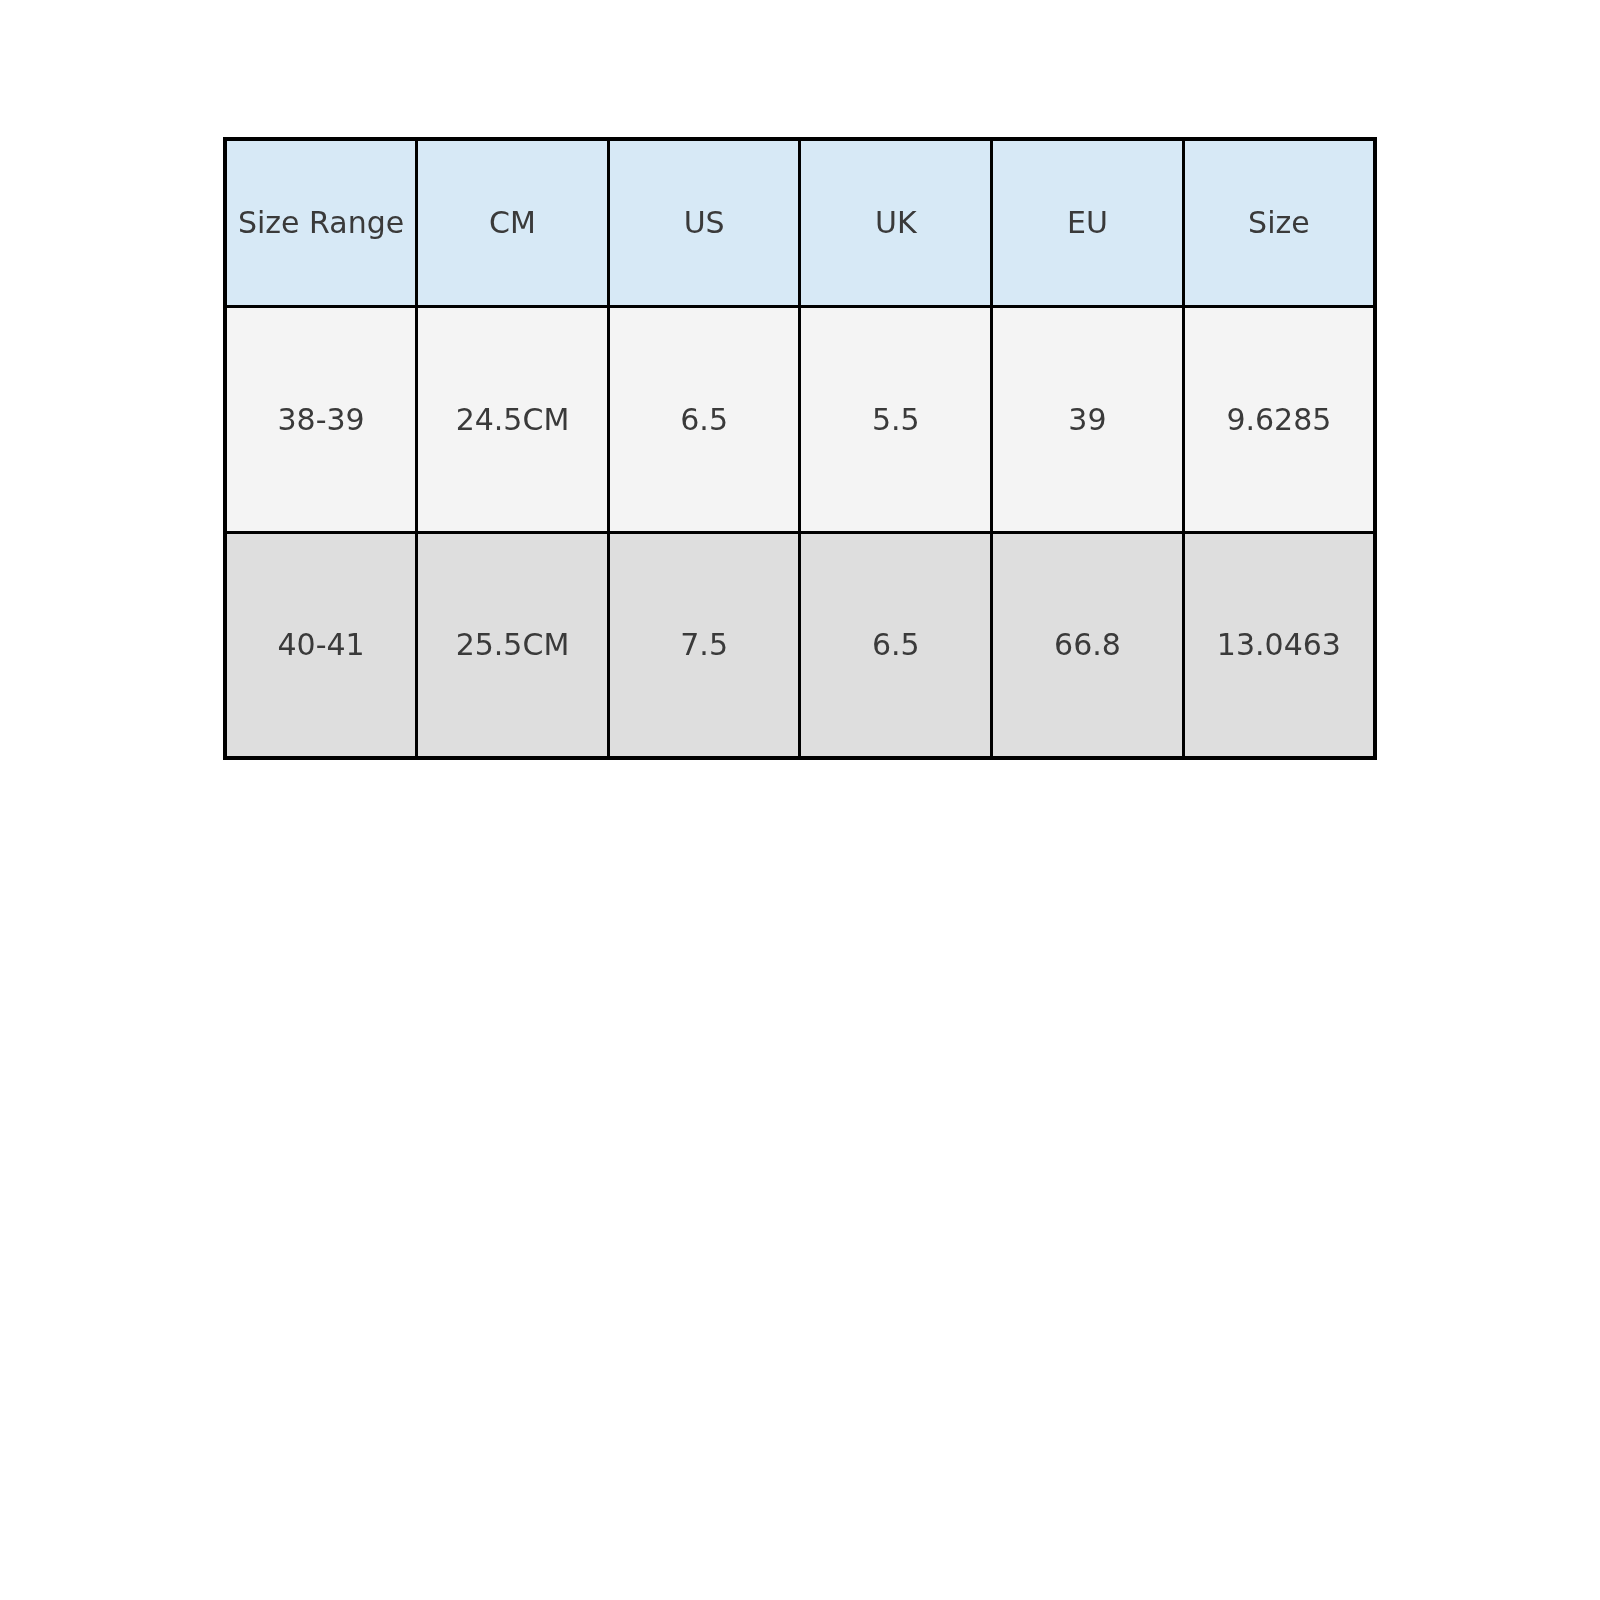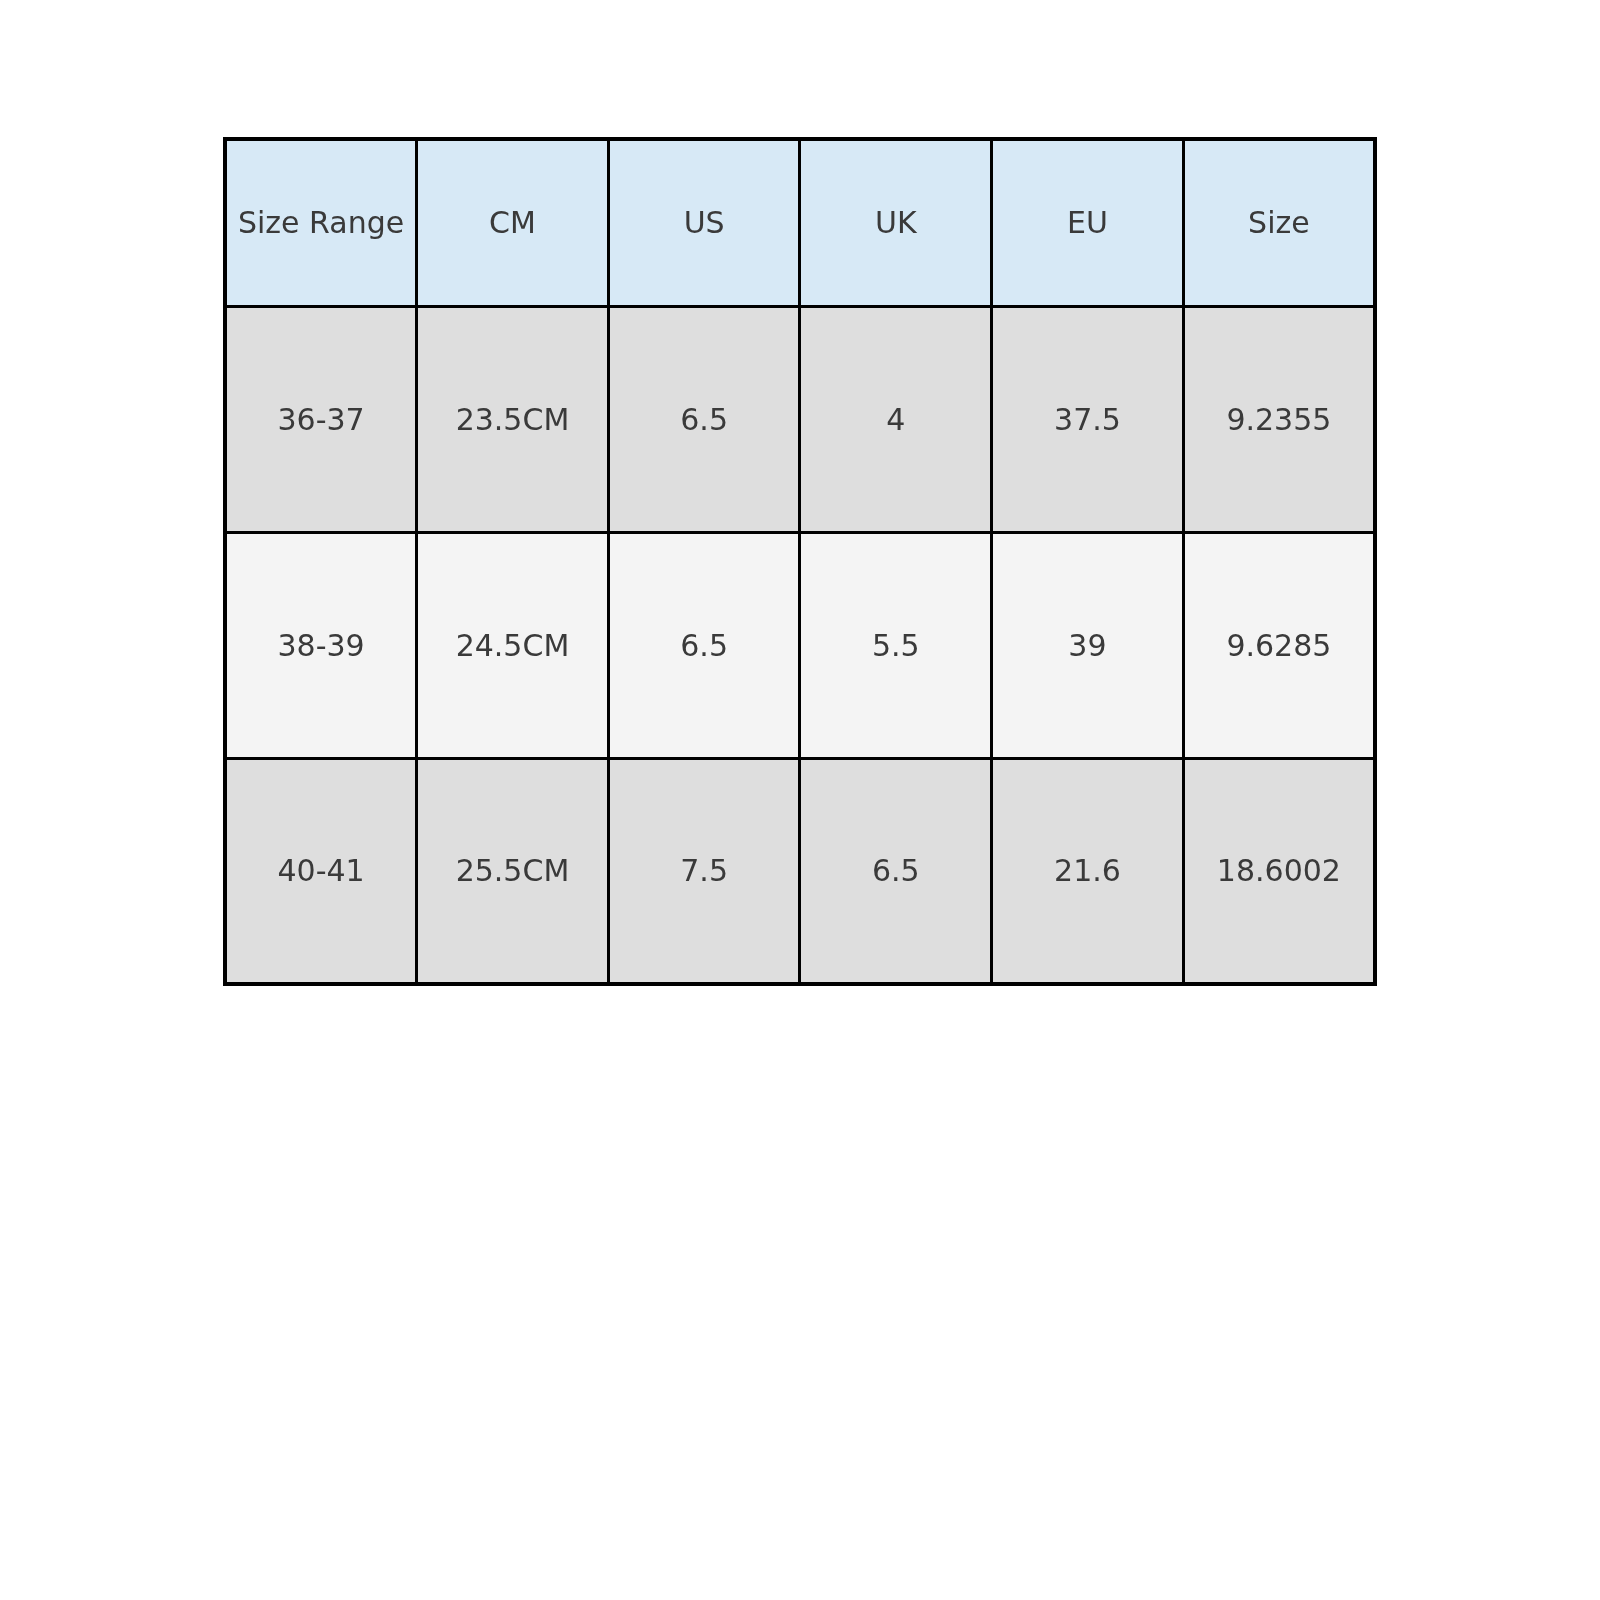"36-37" tr.row-dark { html: <tr> <td>36-37</td> <td>23.5CM</td> <td>6.5</td> <td>4</td> <td>37.5</td> <td>9.2355</td> </tr> -> none }
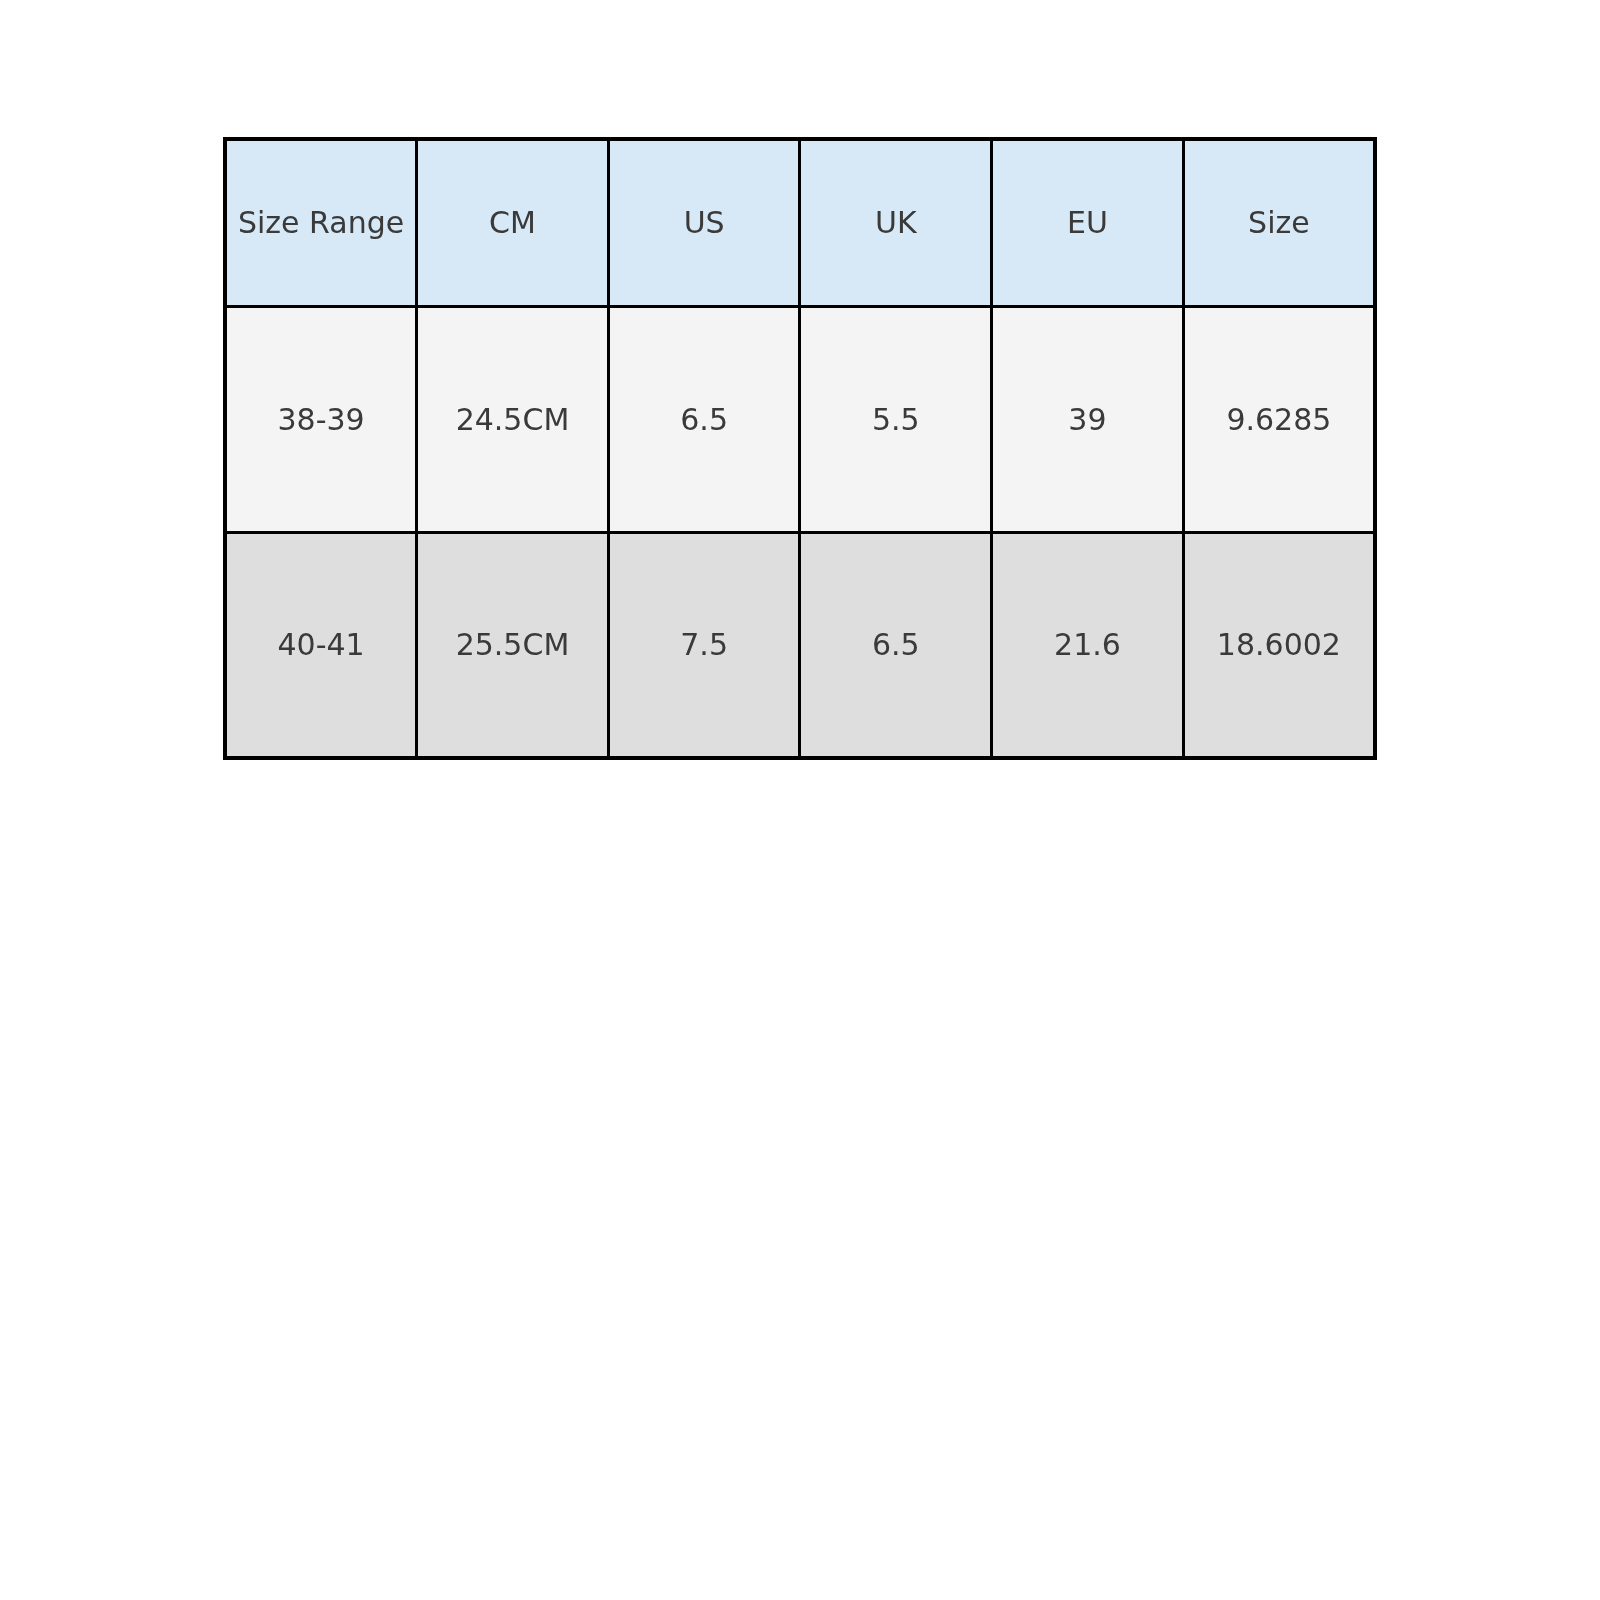"21.6" td { text: 21.6 -> 66.8 }
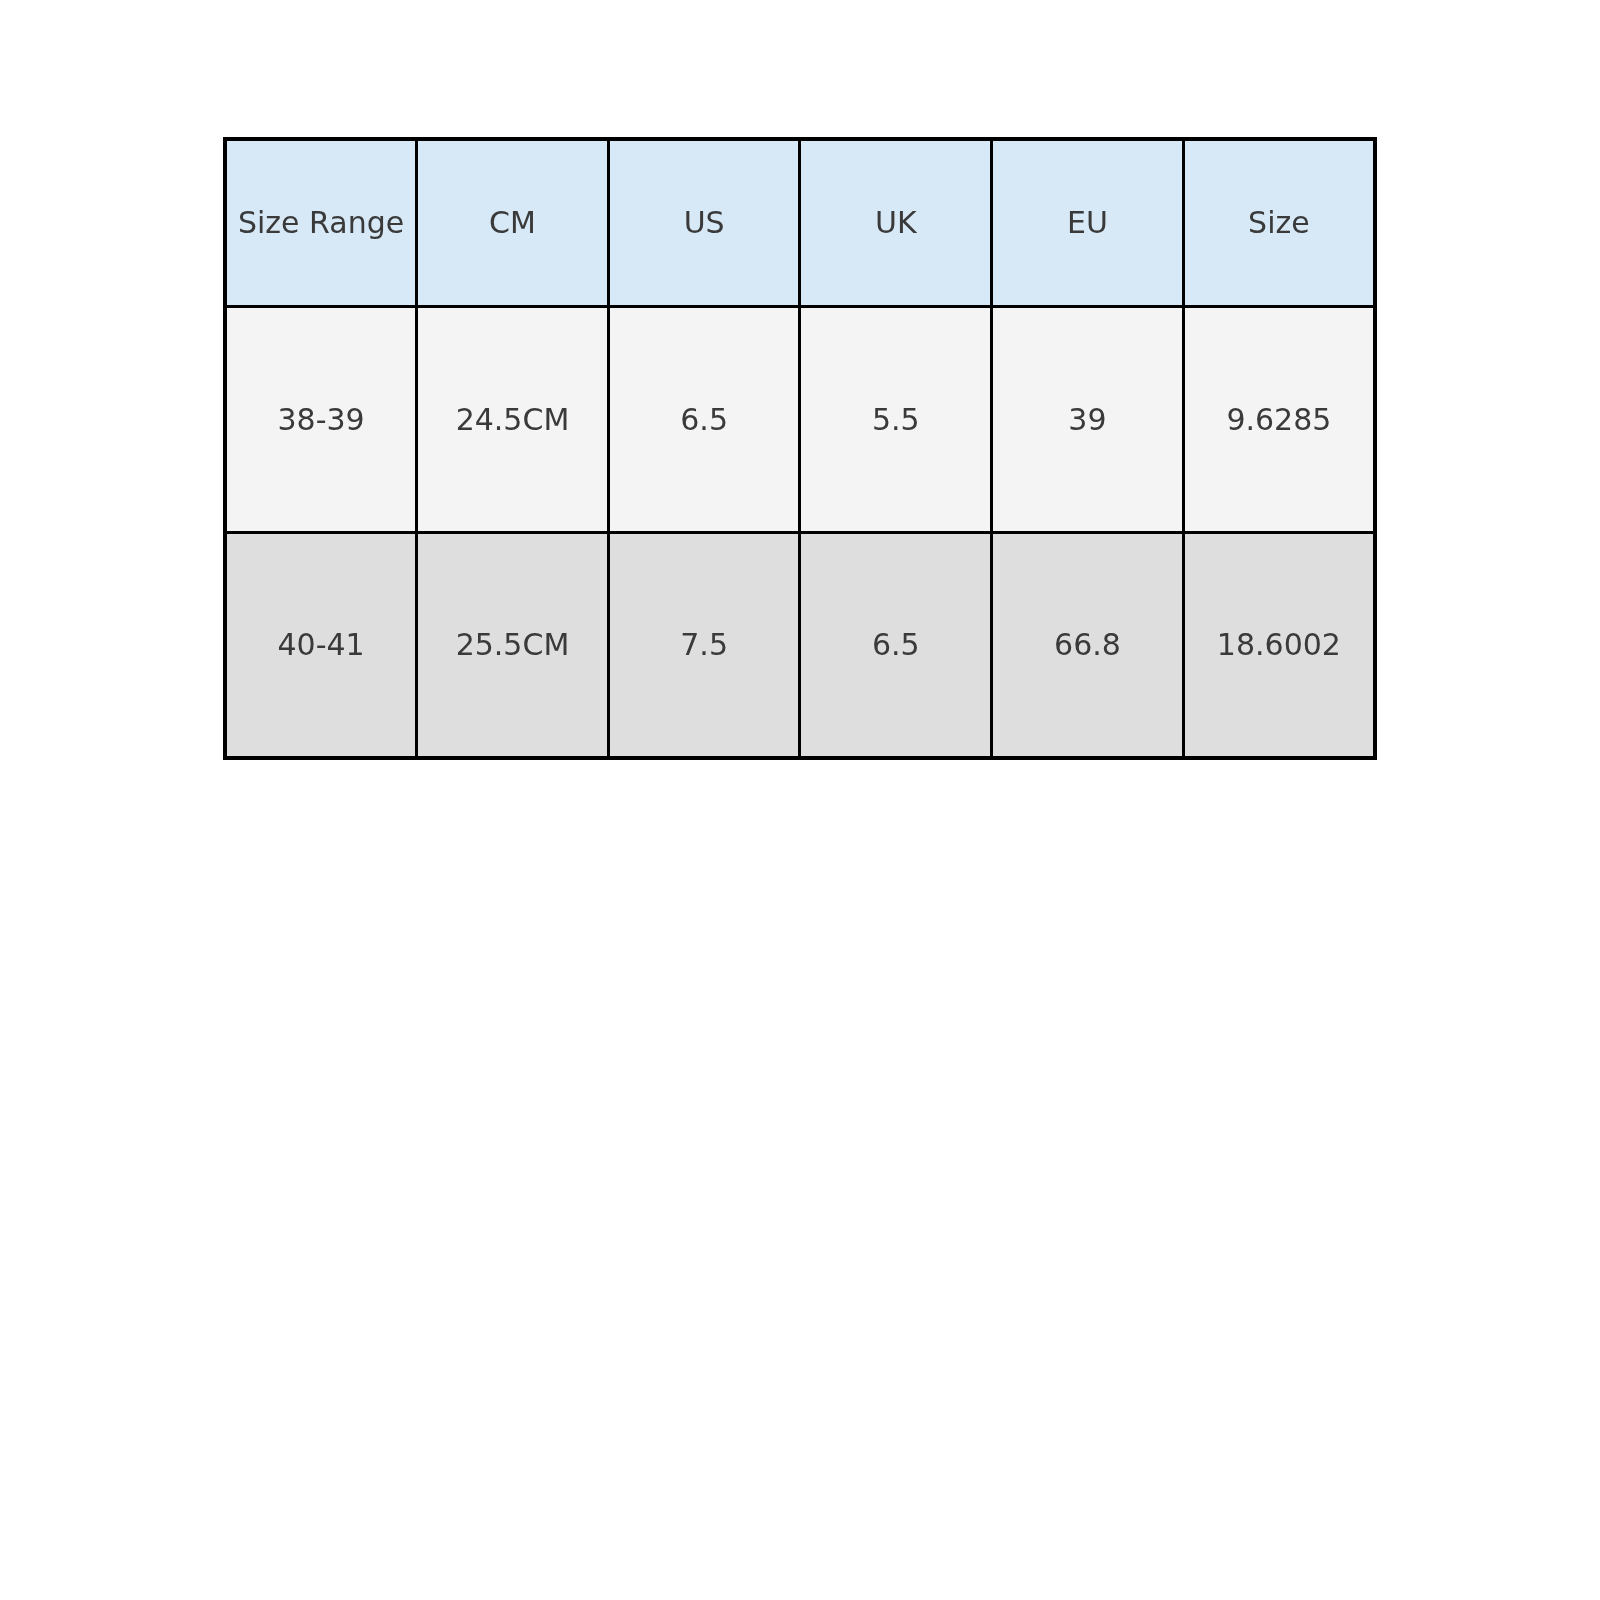"18.6002" td { text: 18.6002 -> 13.0463 }
